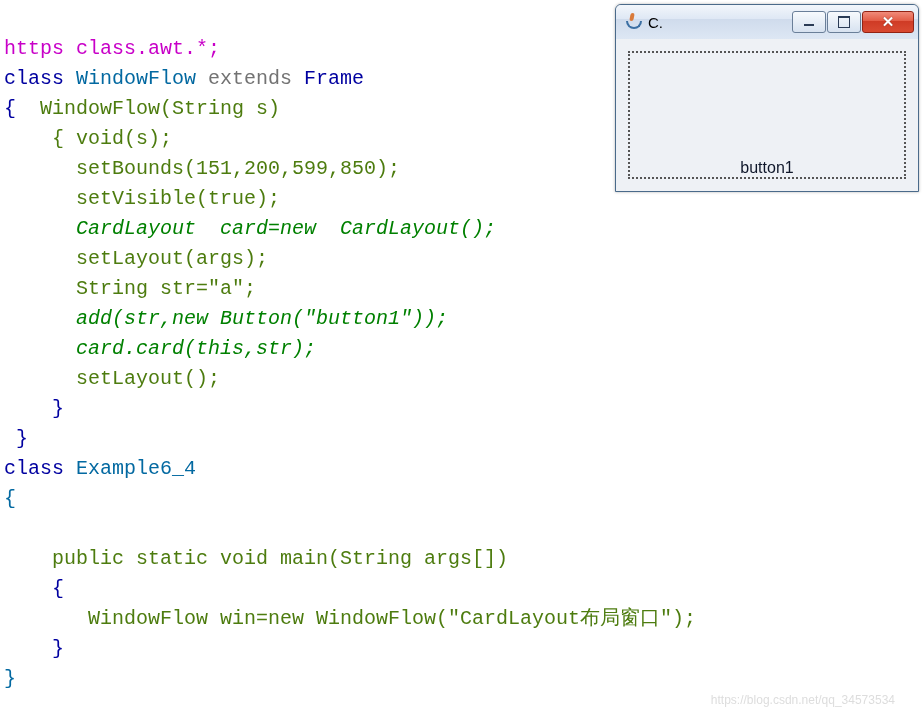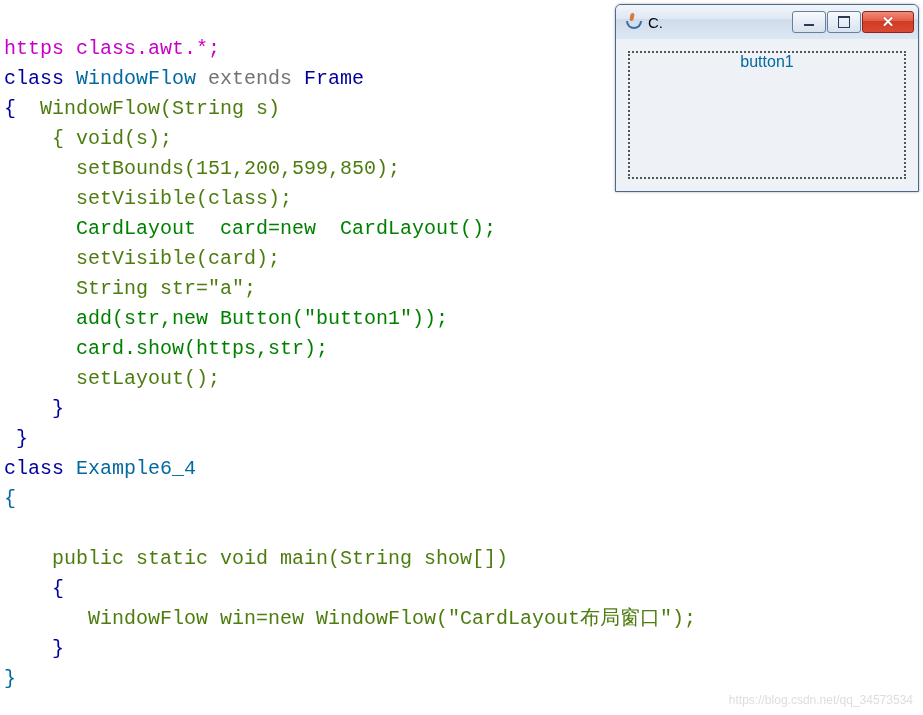"button1" .awt-button { align-items: flex-start -> flex-end; color: #0369a1 -> #0f172a }
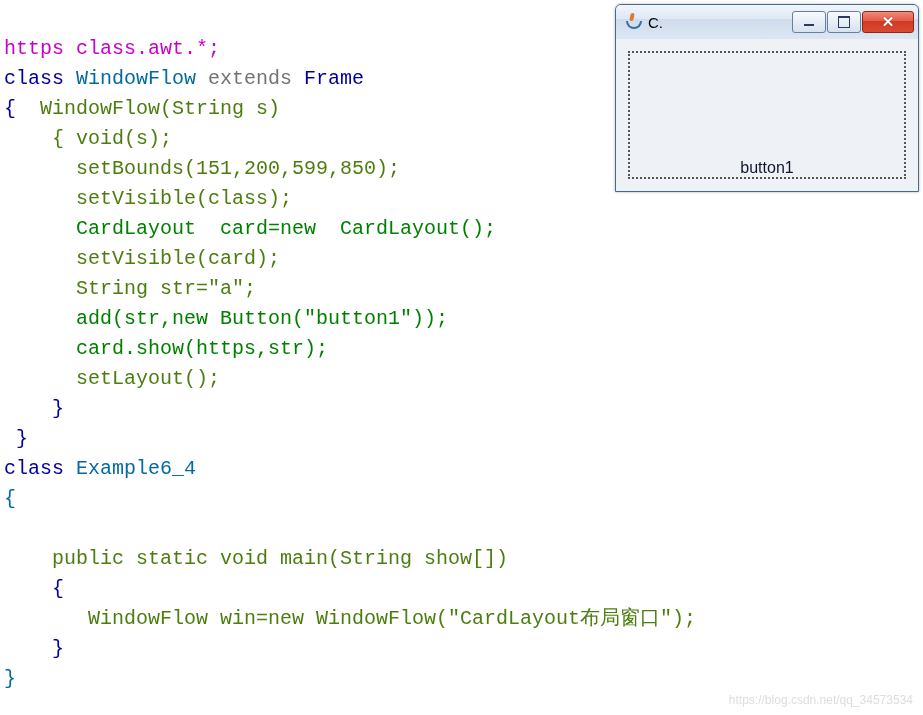"setVisible(class);" span.method { text: class -> true }
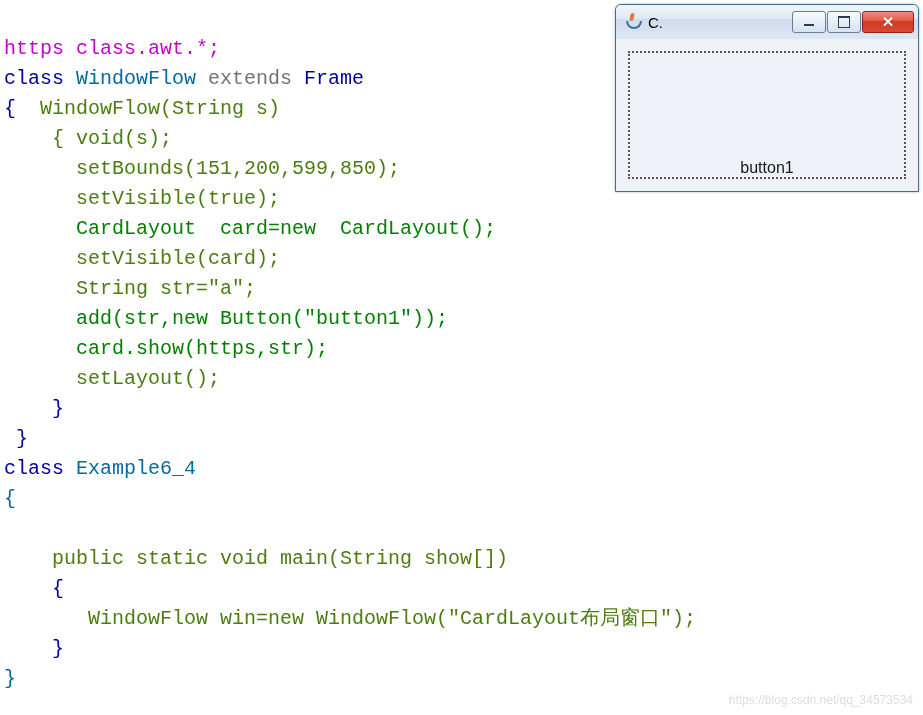"CardLayout card=new CardLayout();" .cardlayout-line { font-style: none -> italic }
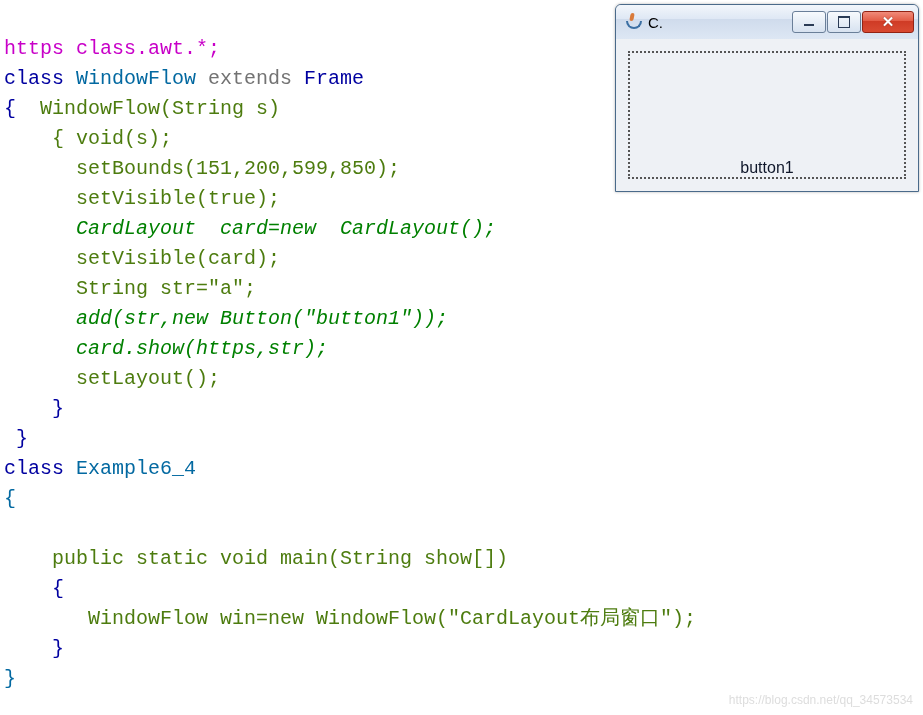"setVisible(card);" span.method { text: setVisible(card -> setLayout(args }
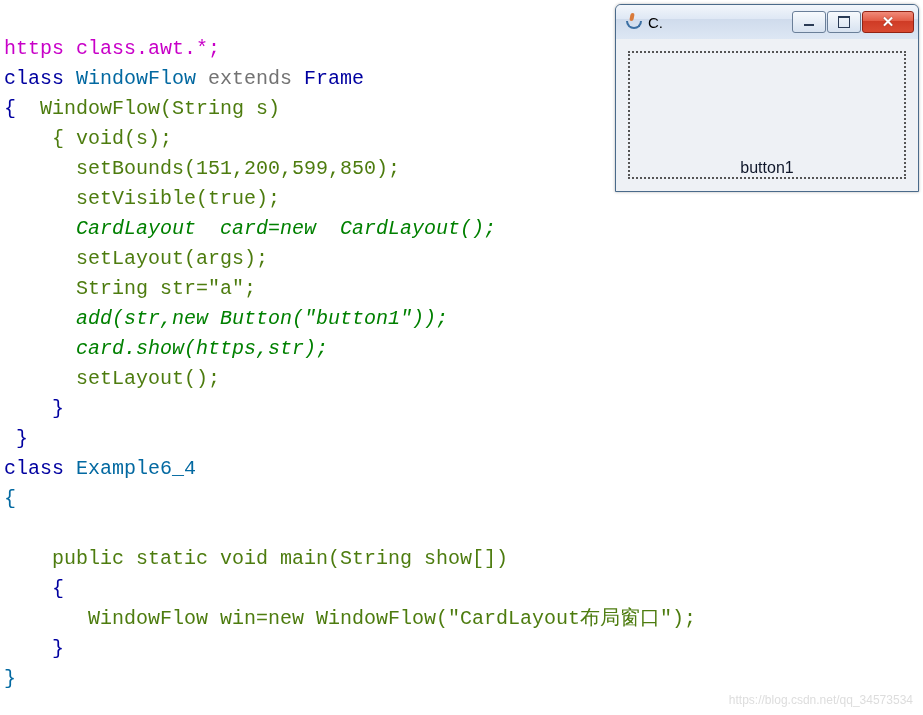"card.show(https,str);" span.cardlayout-line { text: card.show(https,str -> card.card(this,str }
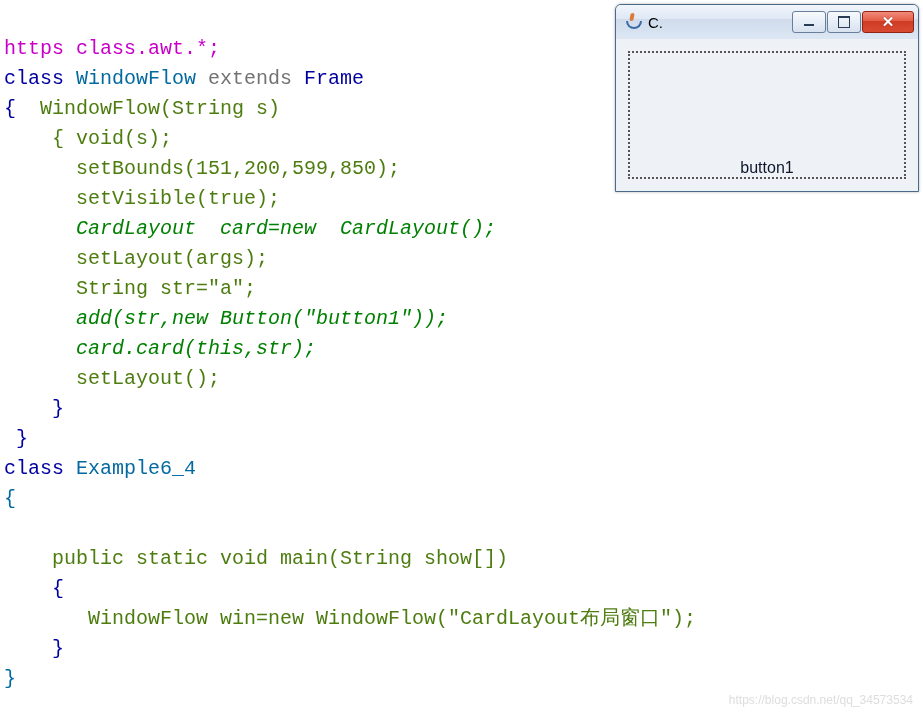"public static void main(String show[])" span.method { text: show -> args }
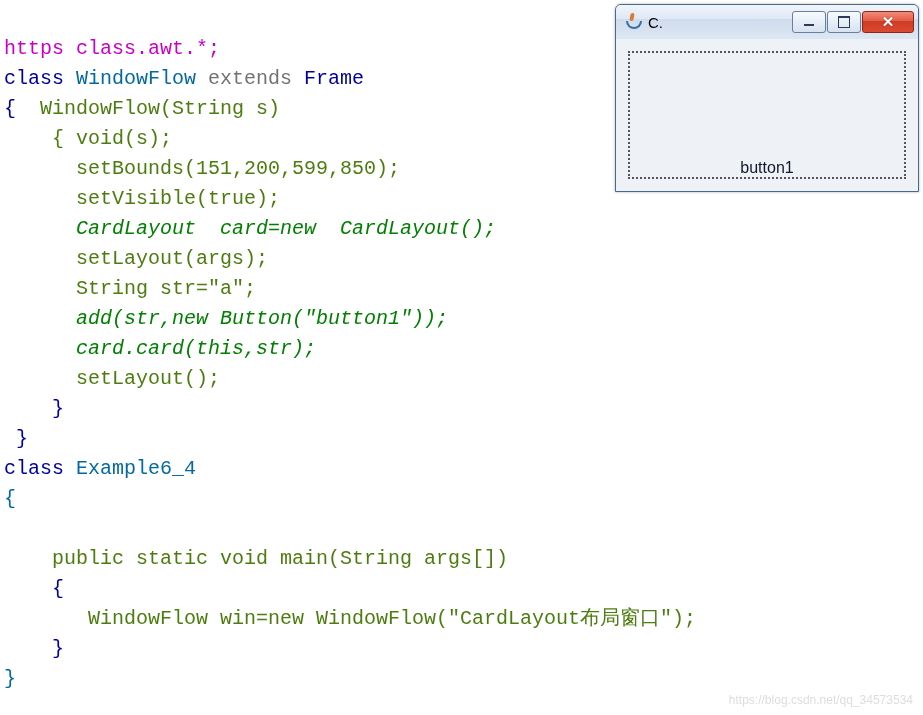"https://blog.csdn.net/qq_34573534" .watermark { right: 10px -> 28px }
